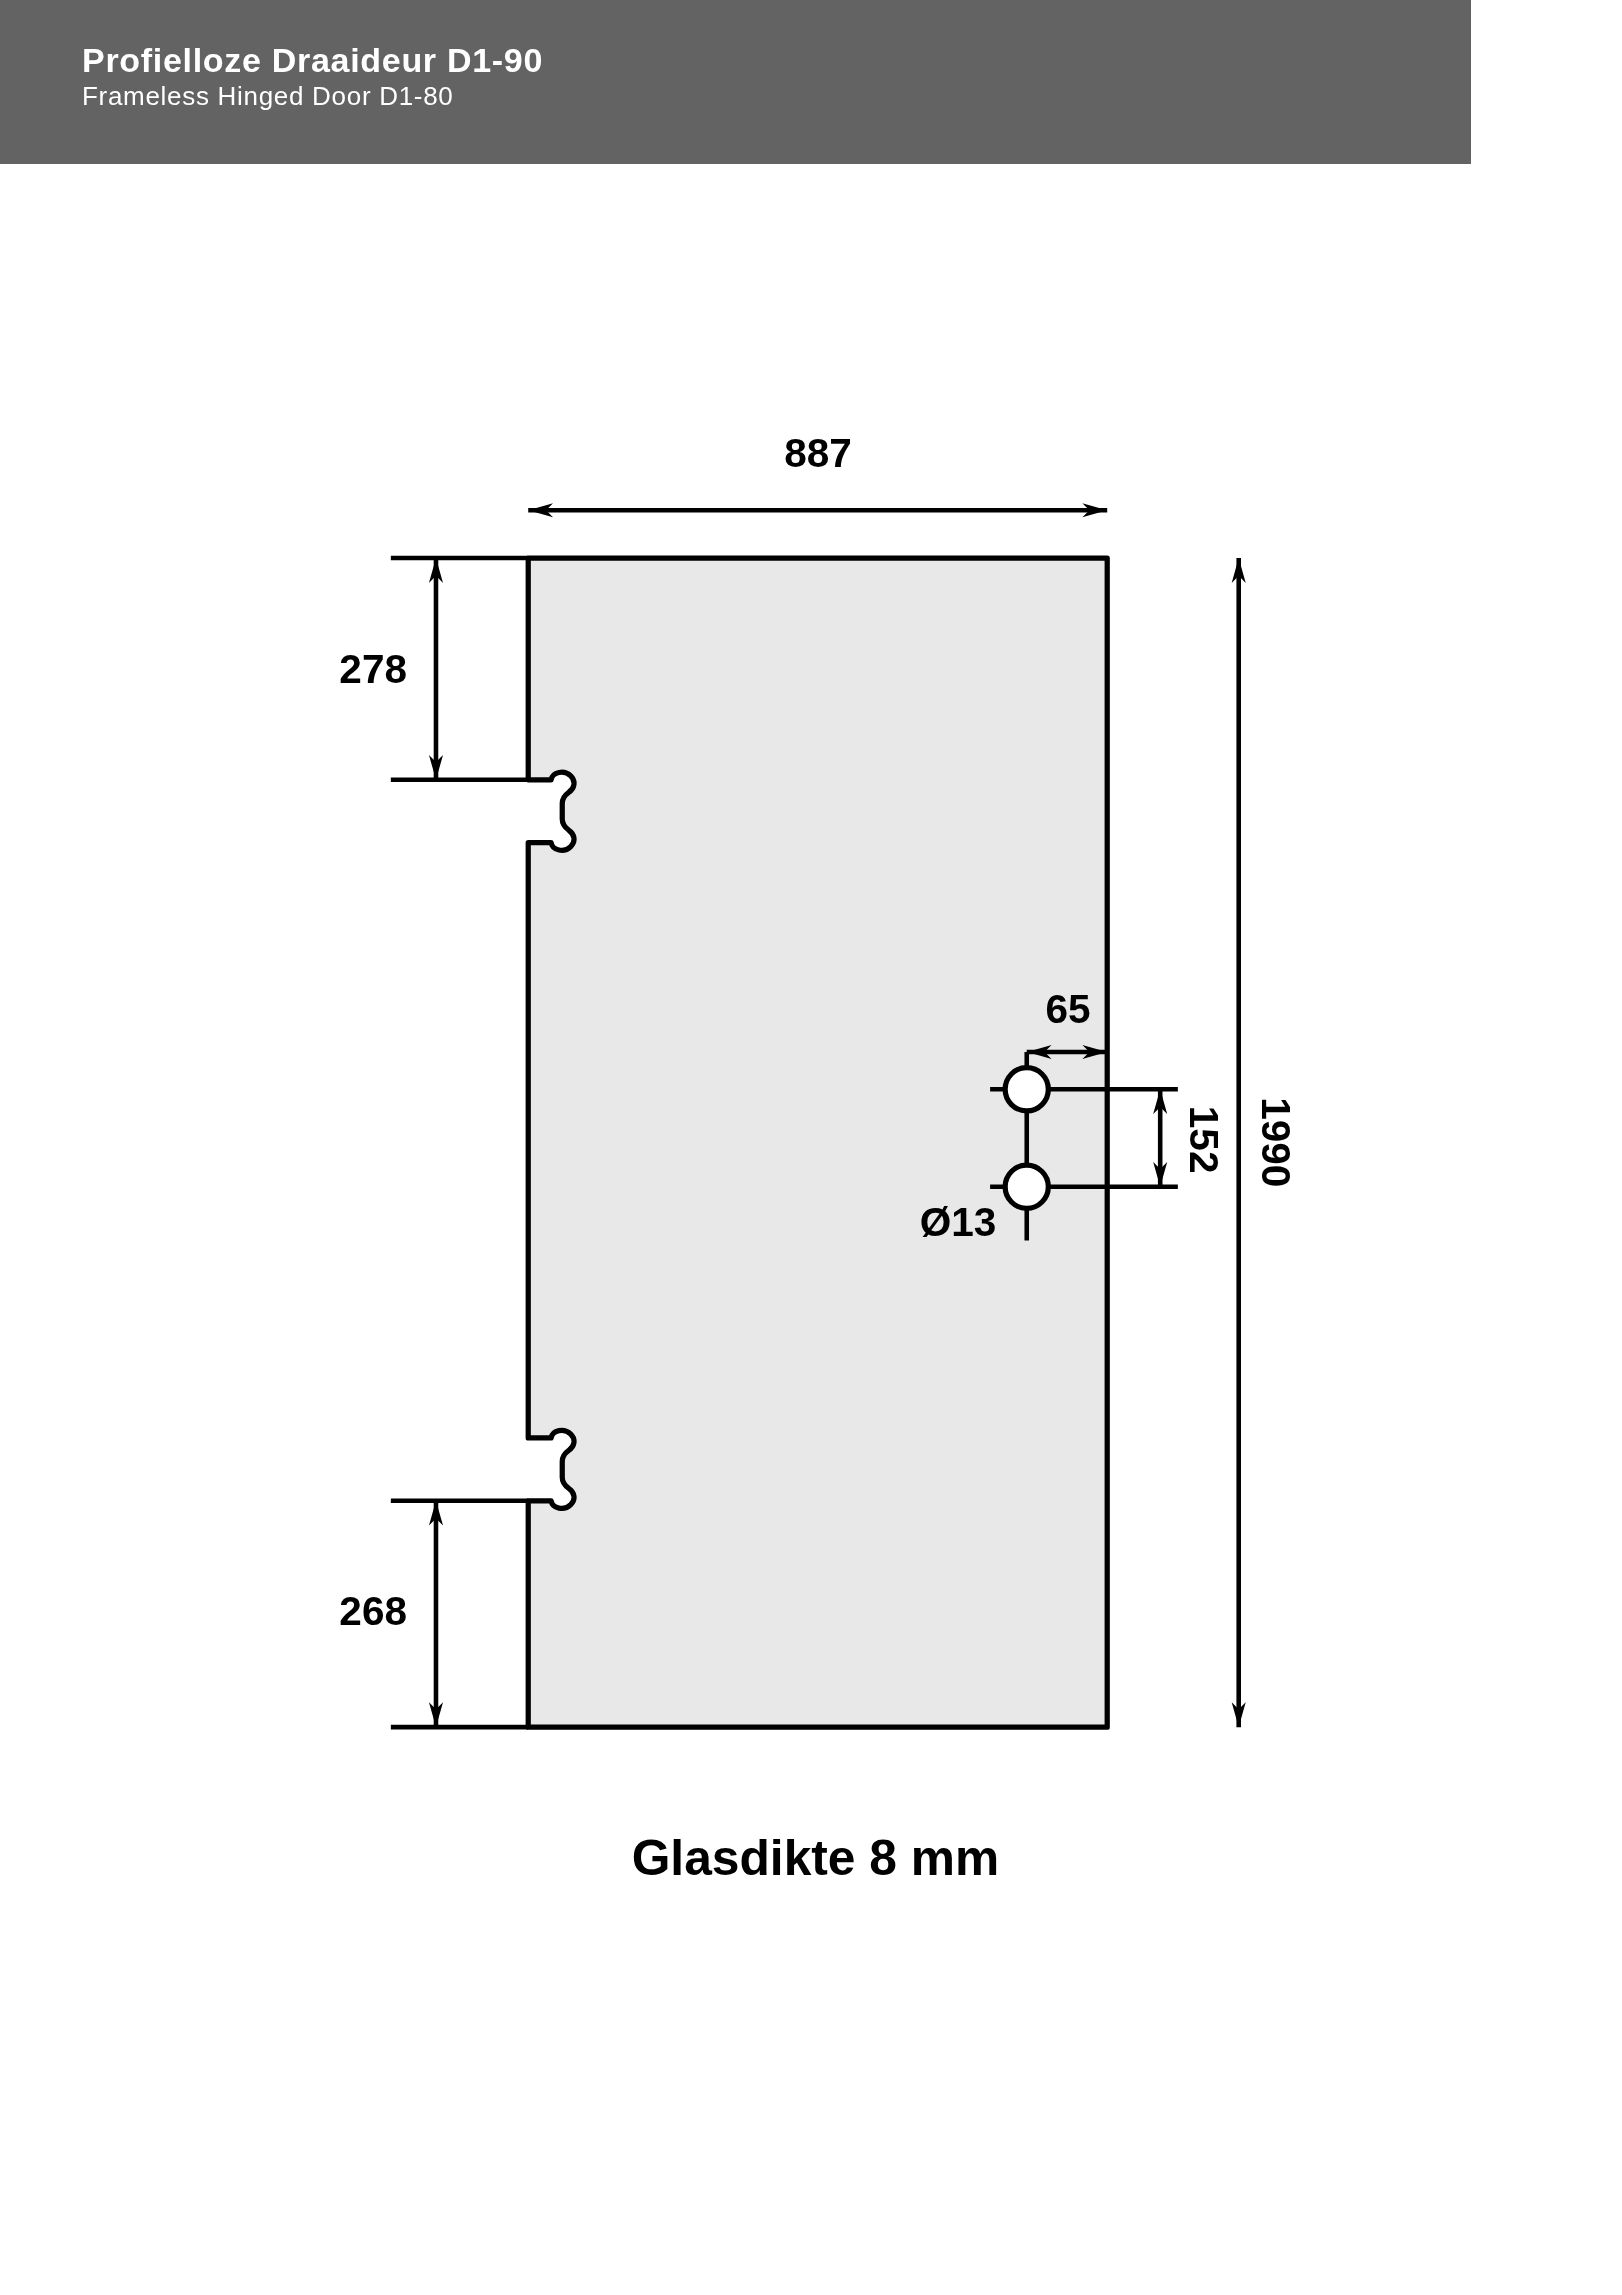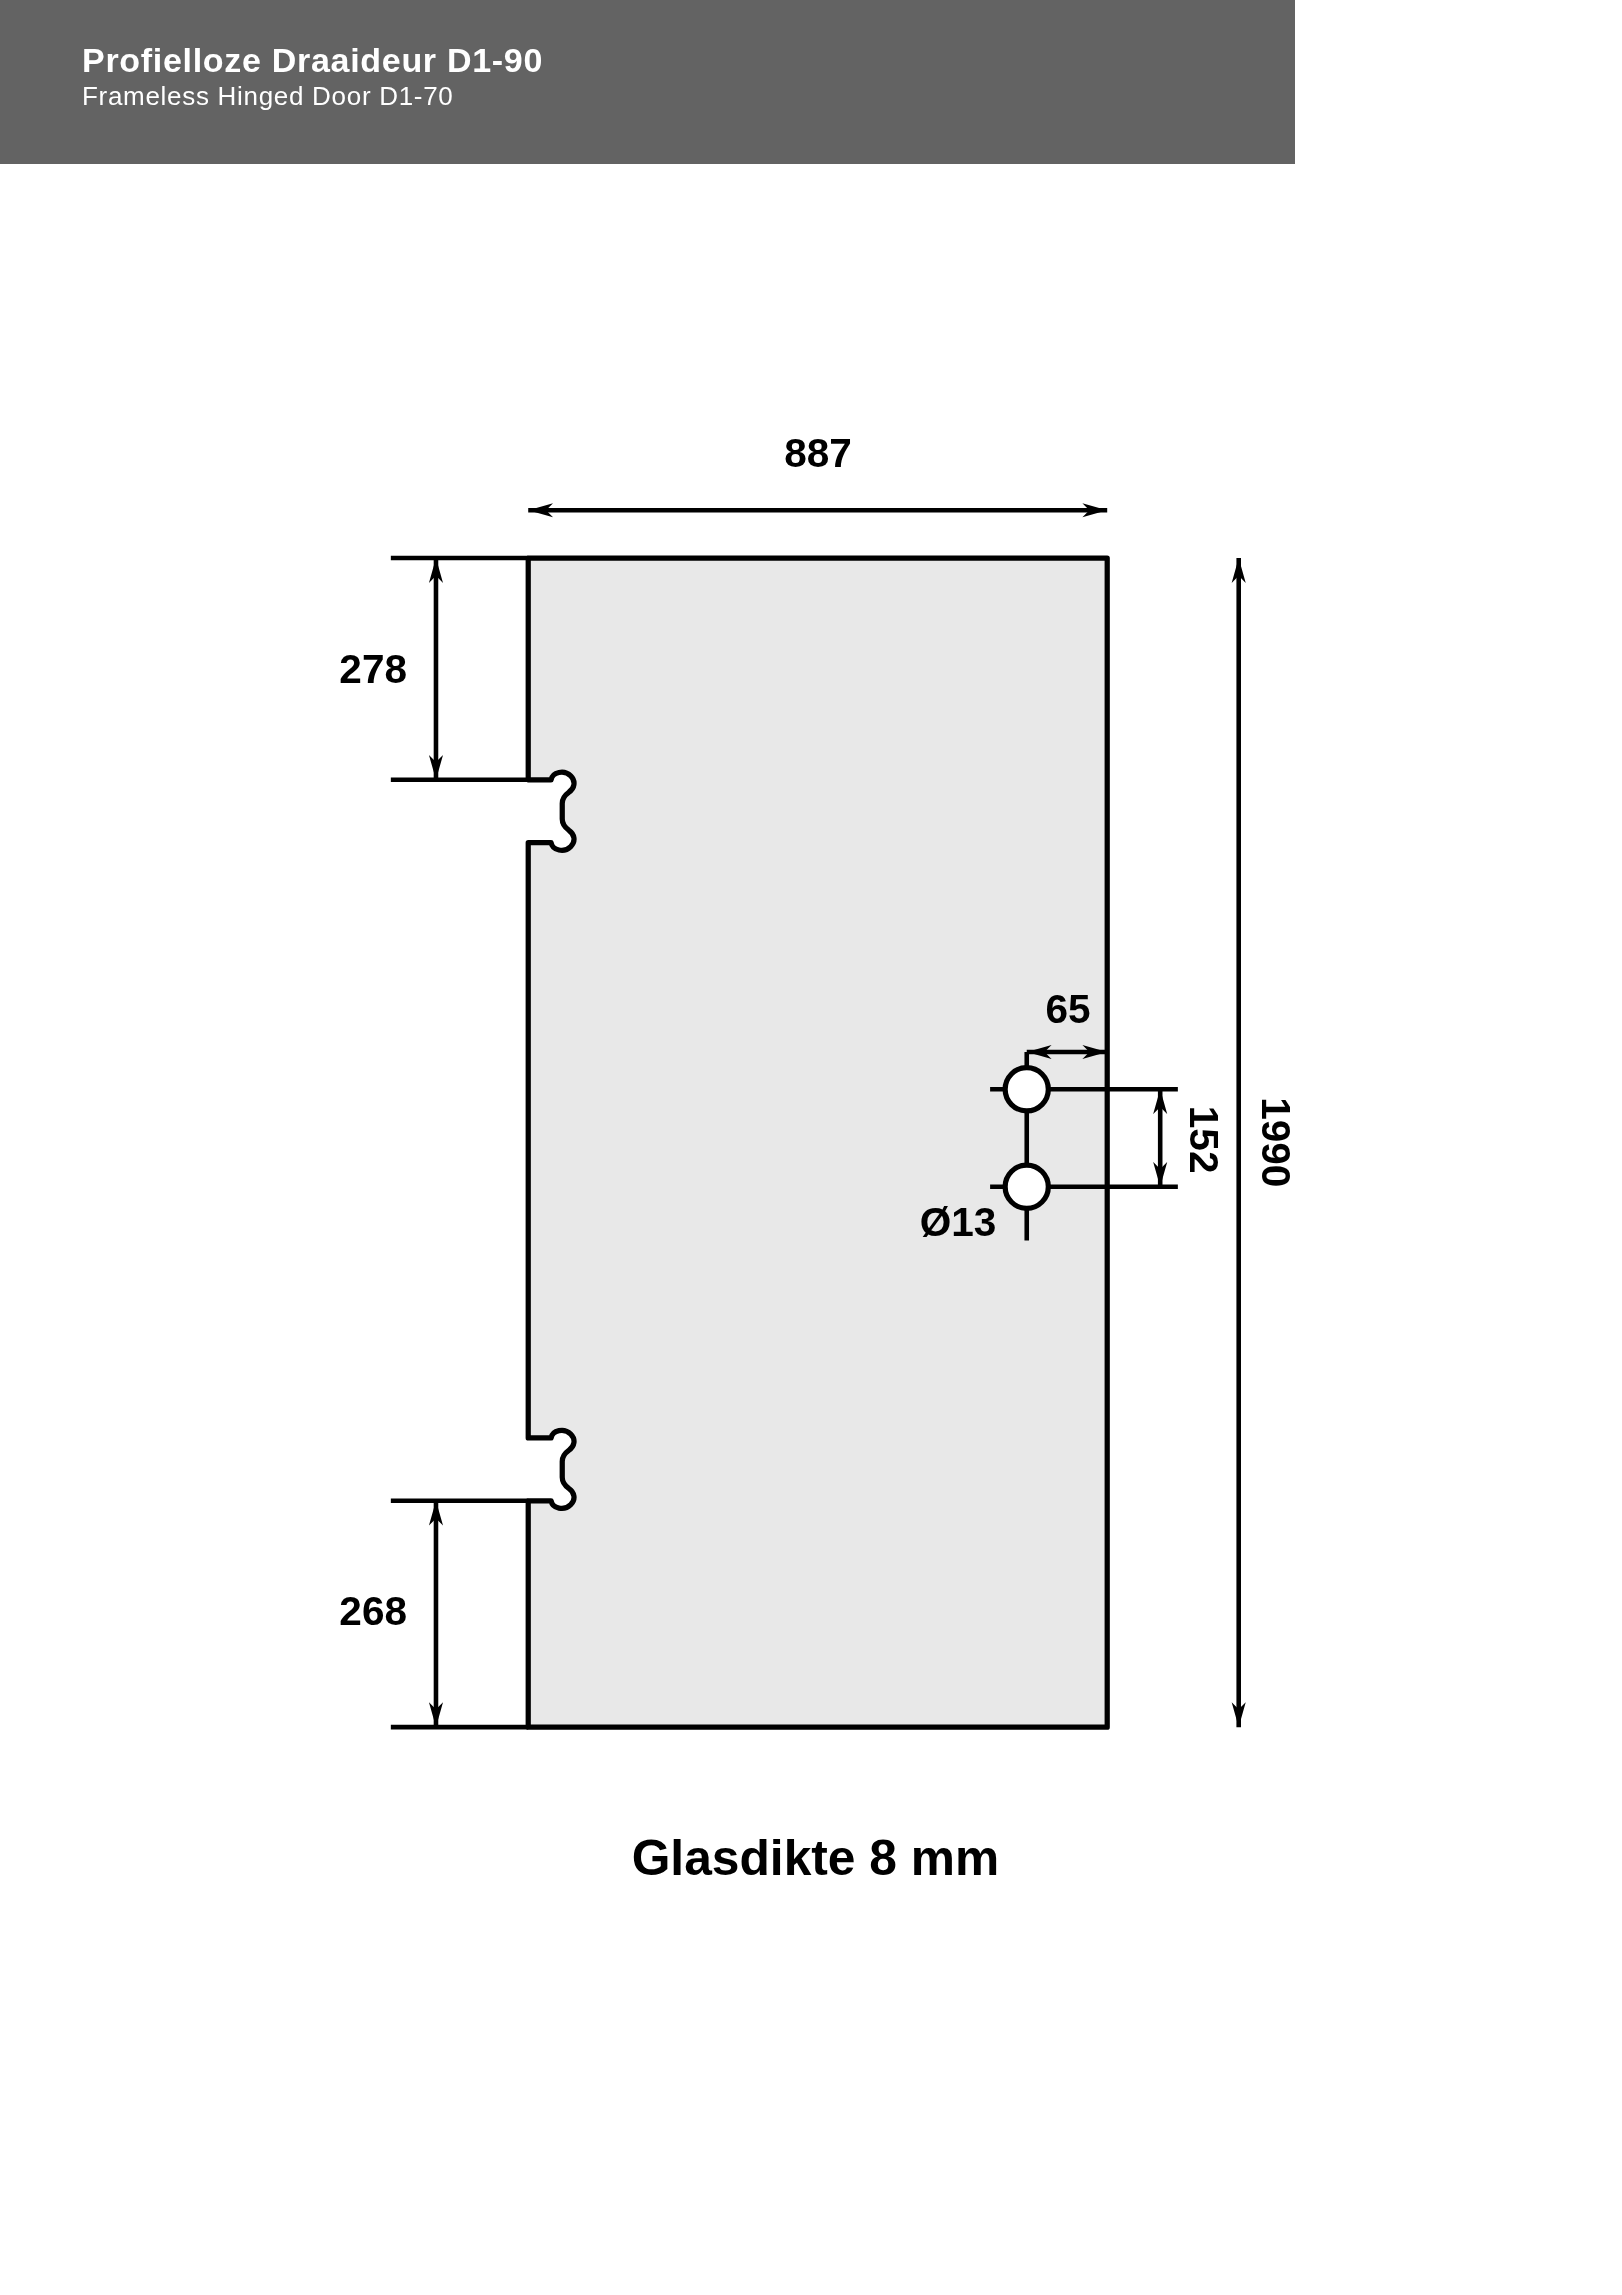"Profielloze Draaideur D1-90" .header { width: 1295px -> 1471px }
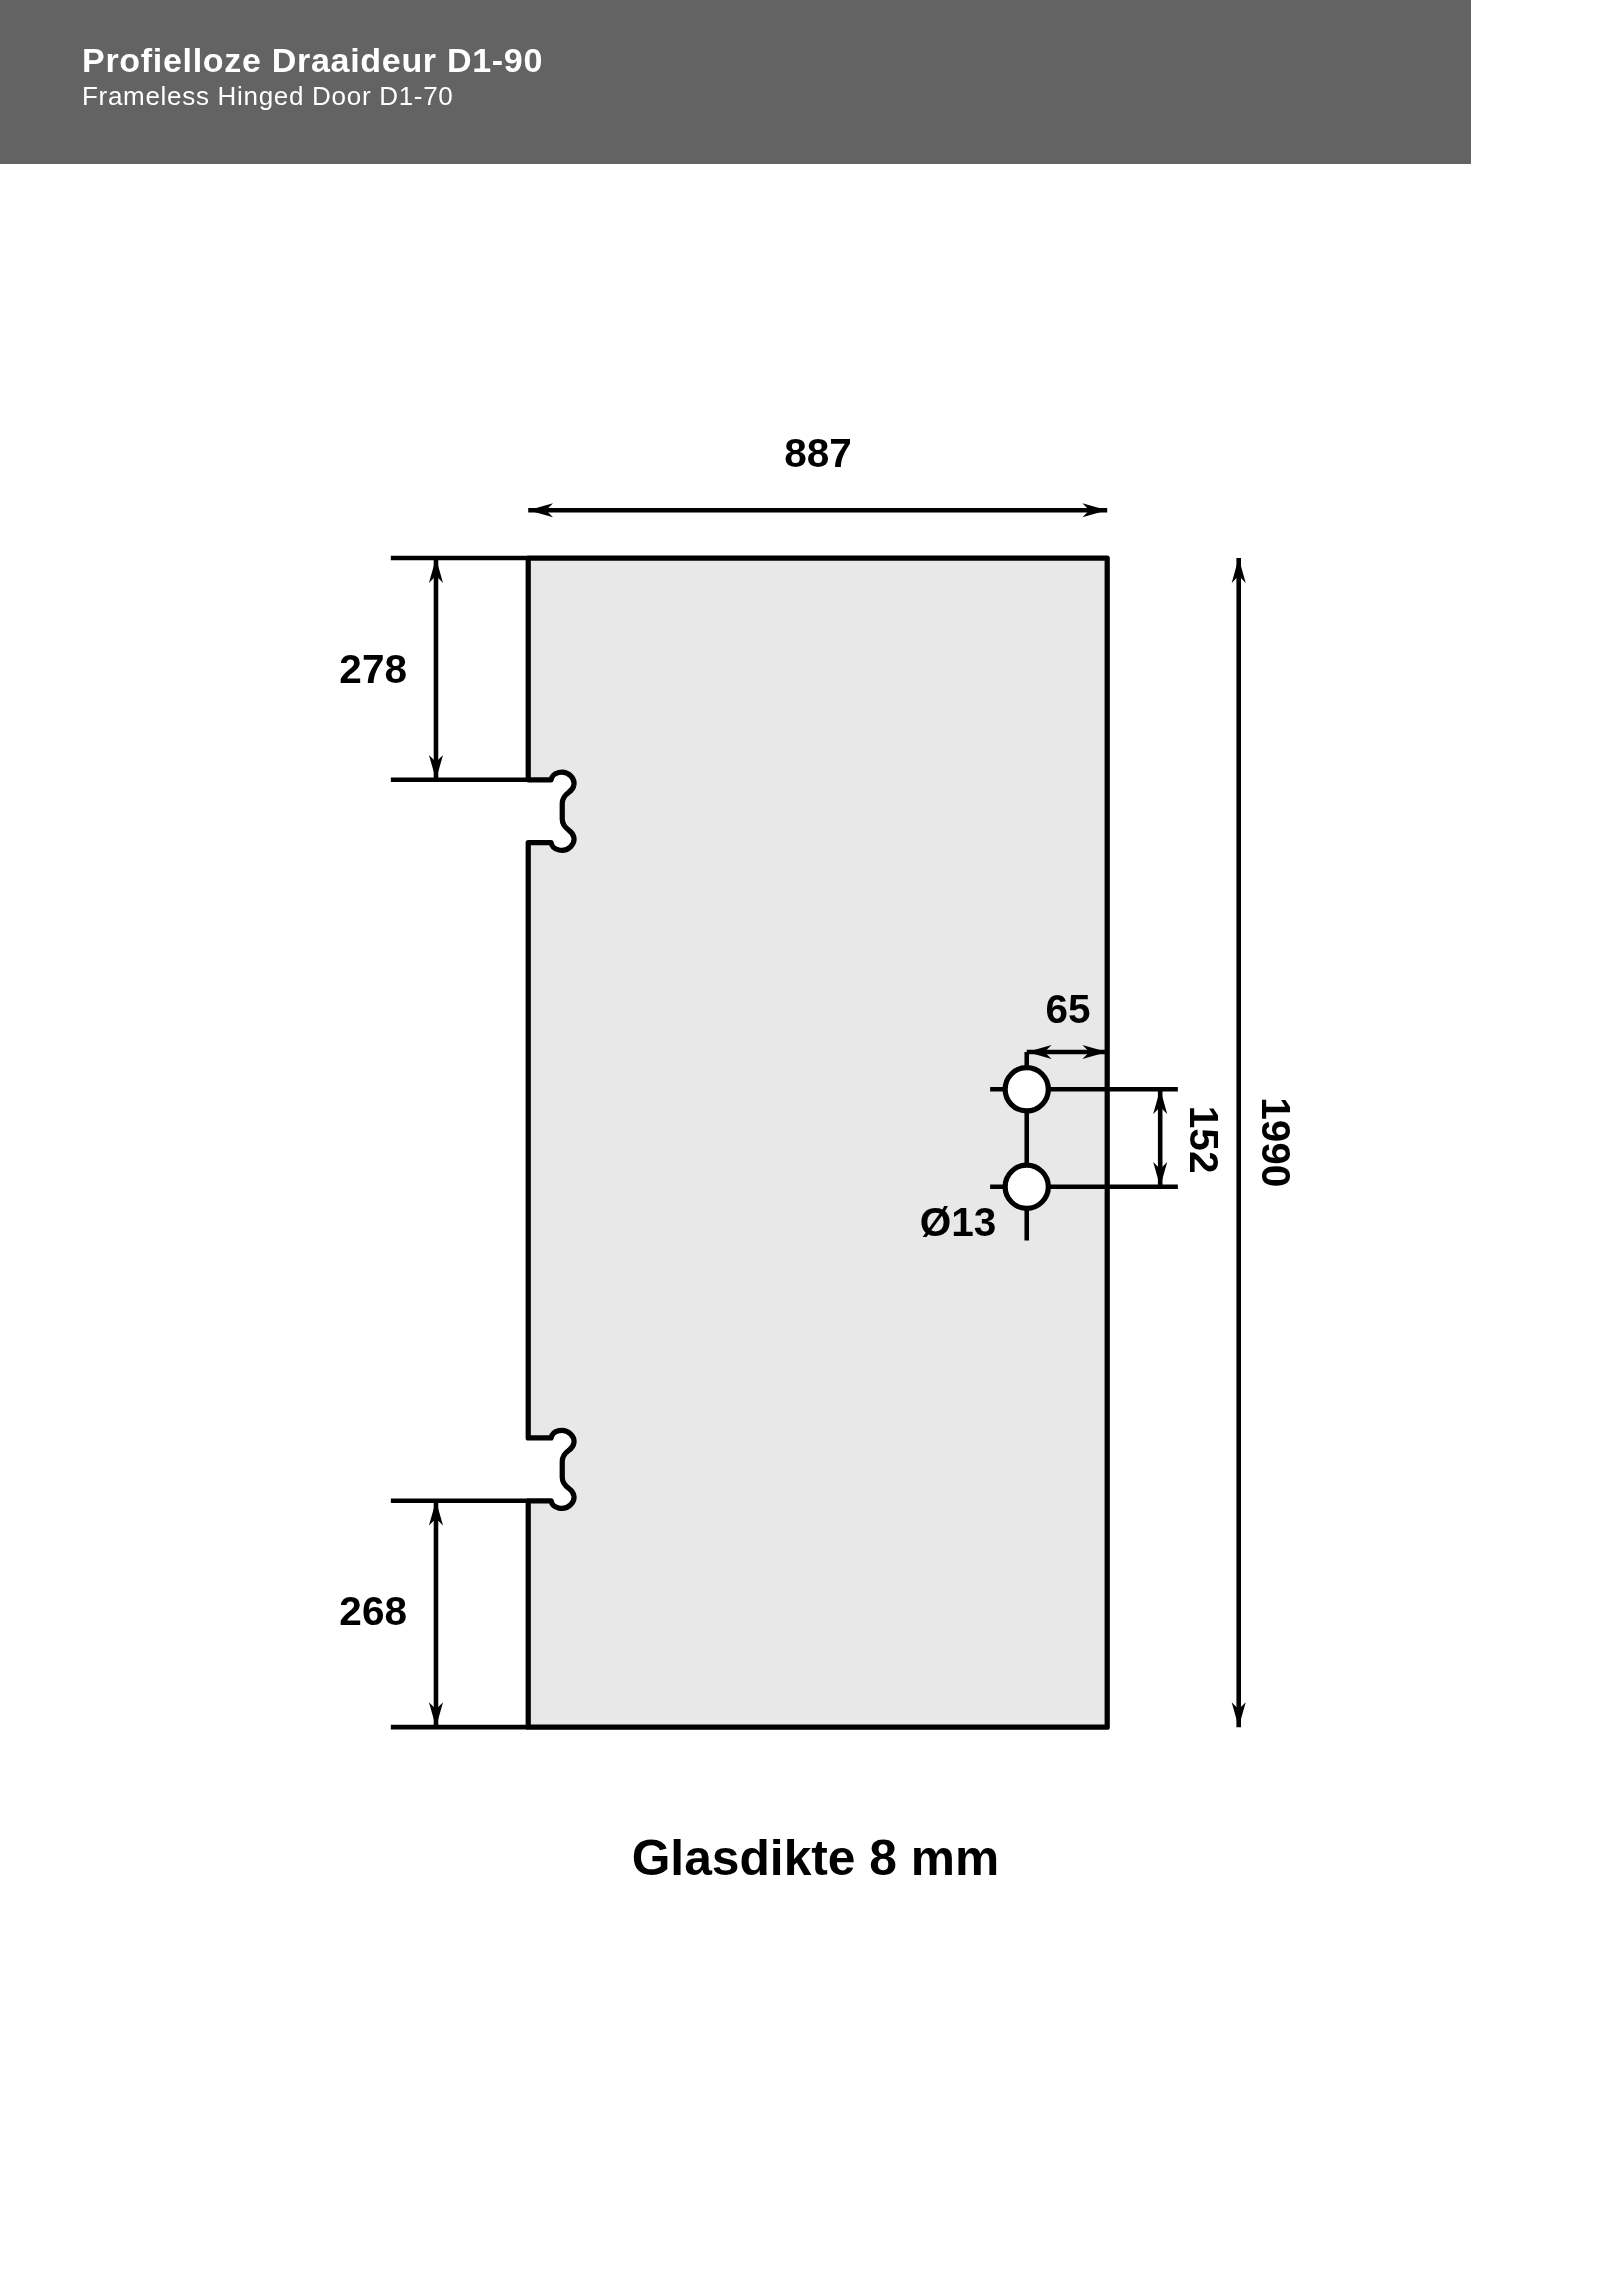"Frameless Hinged Door D1-70" div.subtitle { text: D1-70 -> D1-80 }
